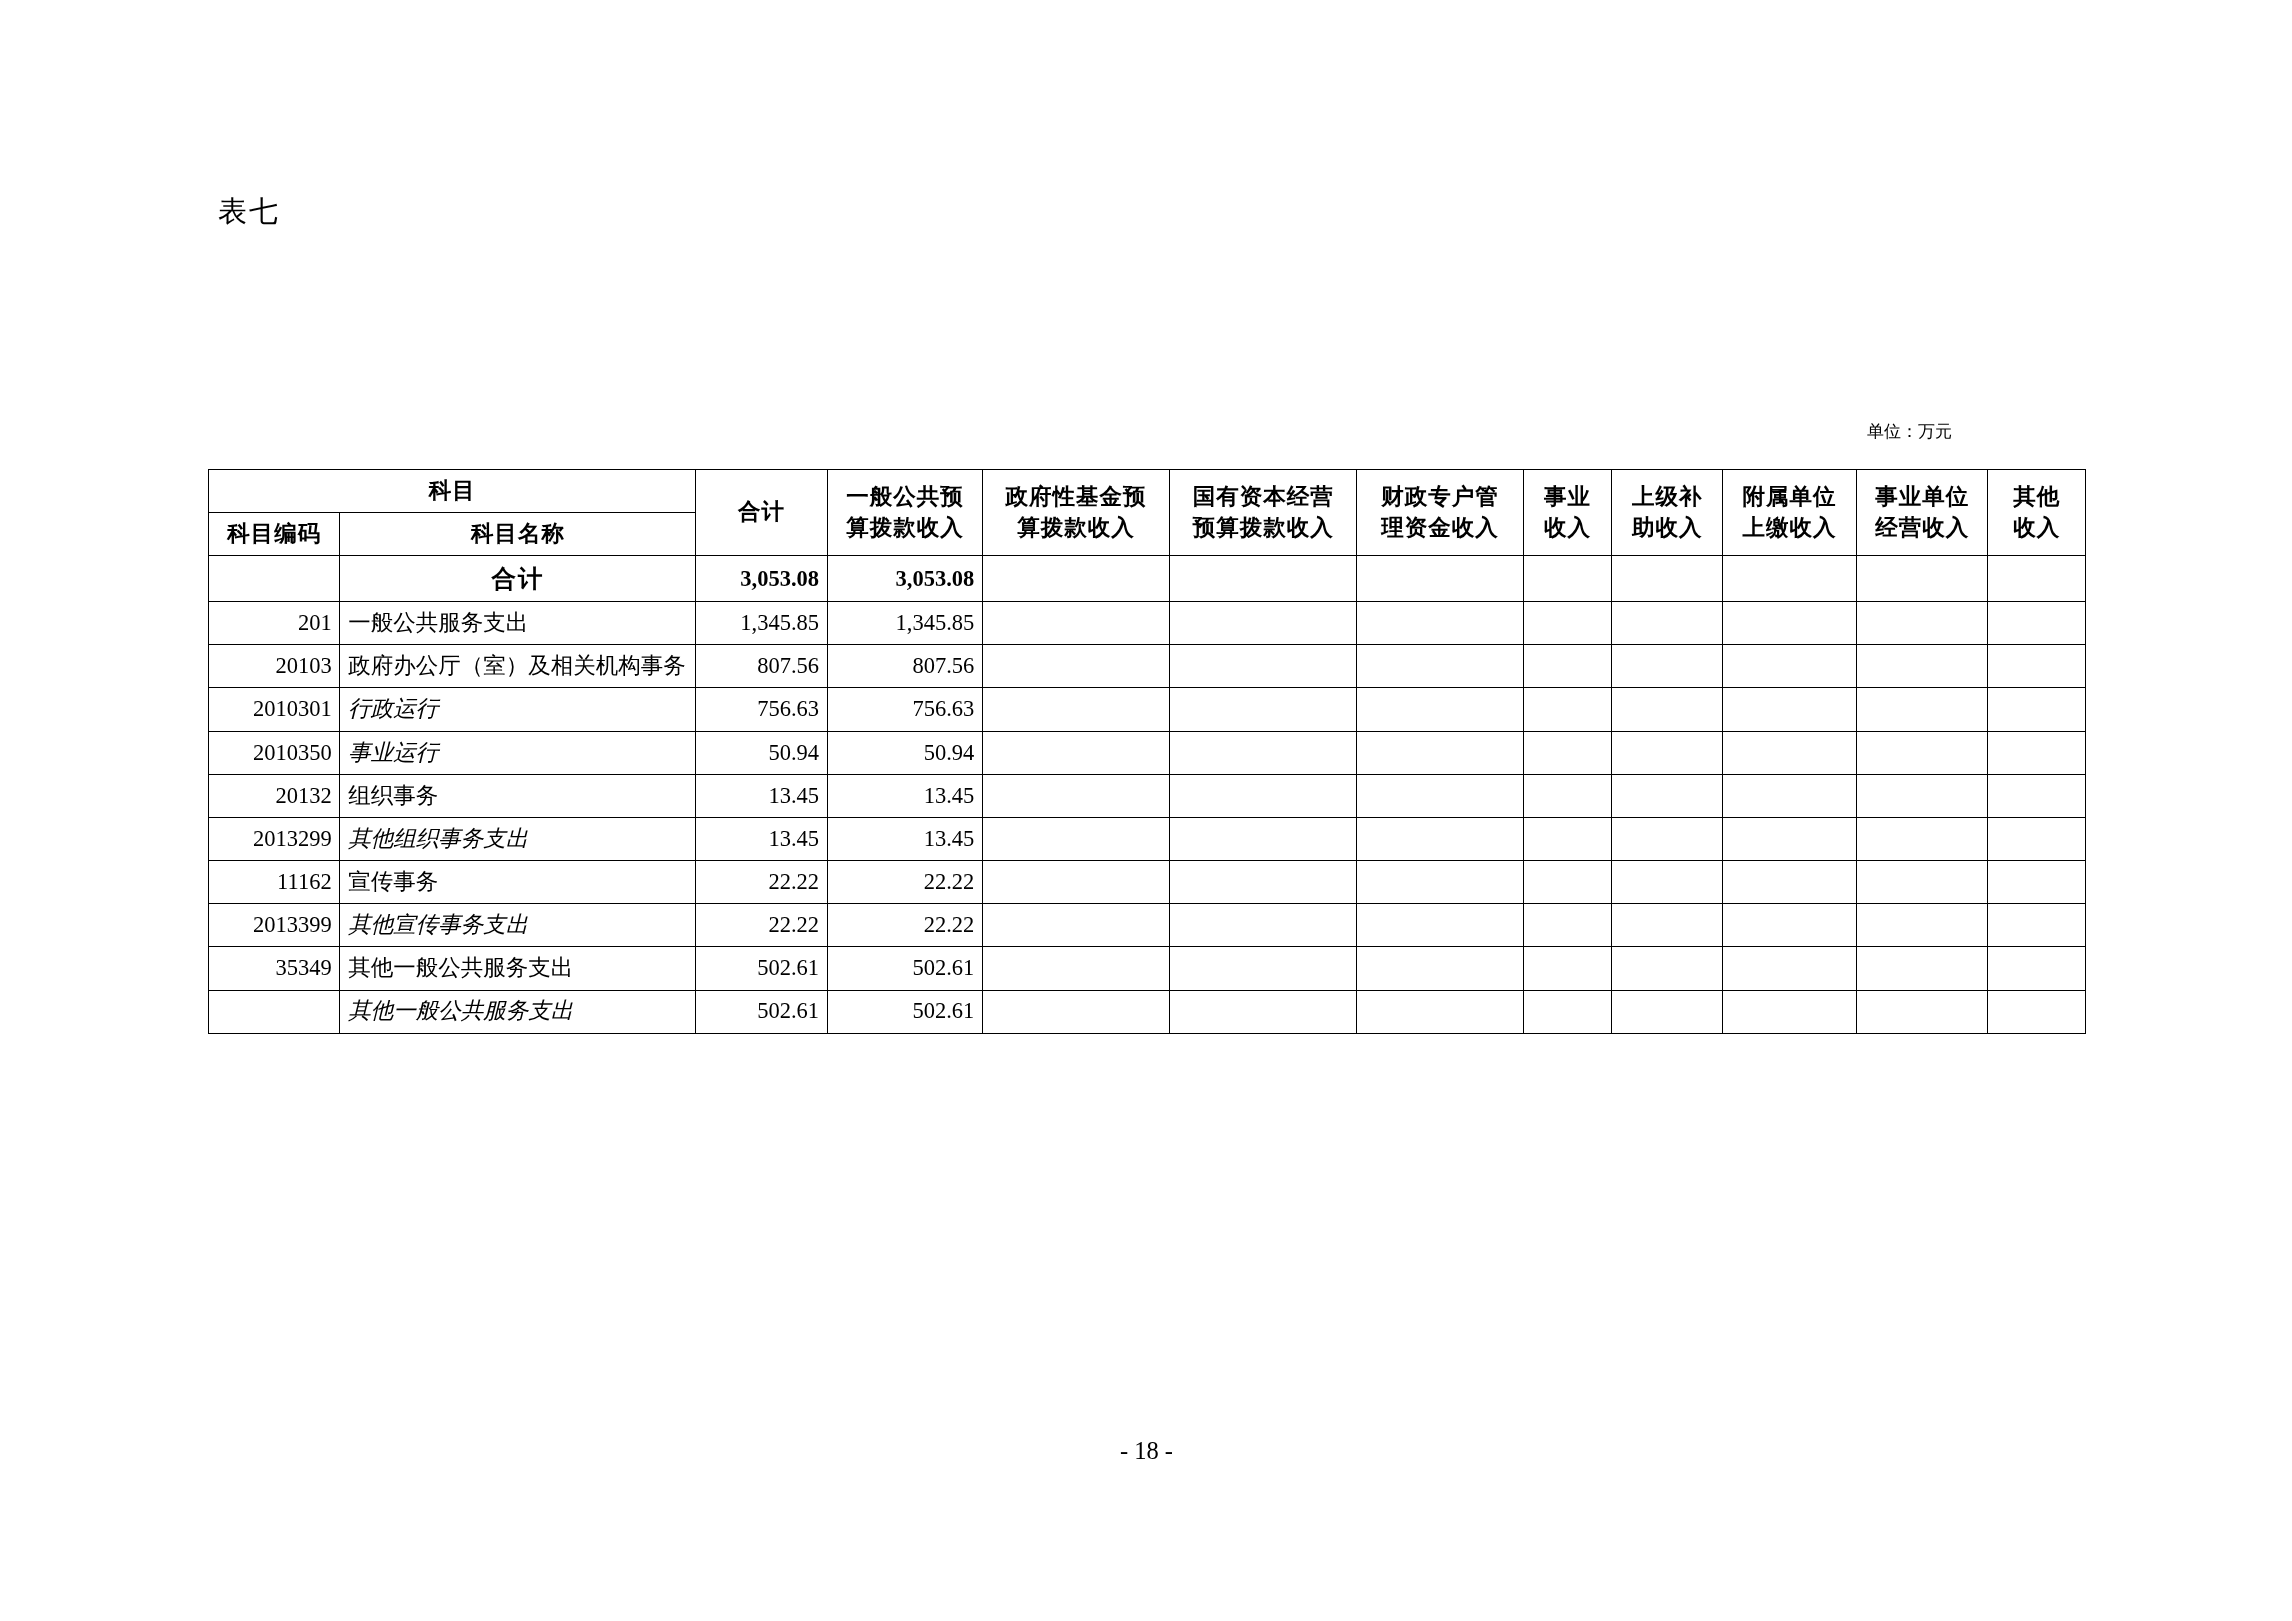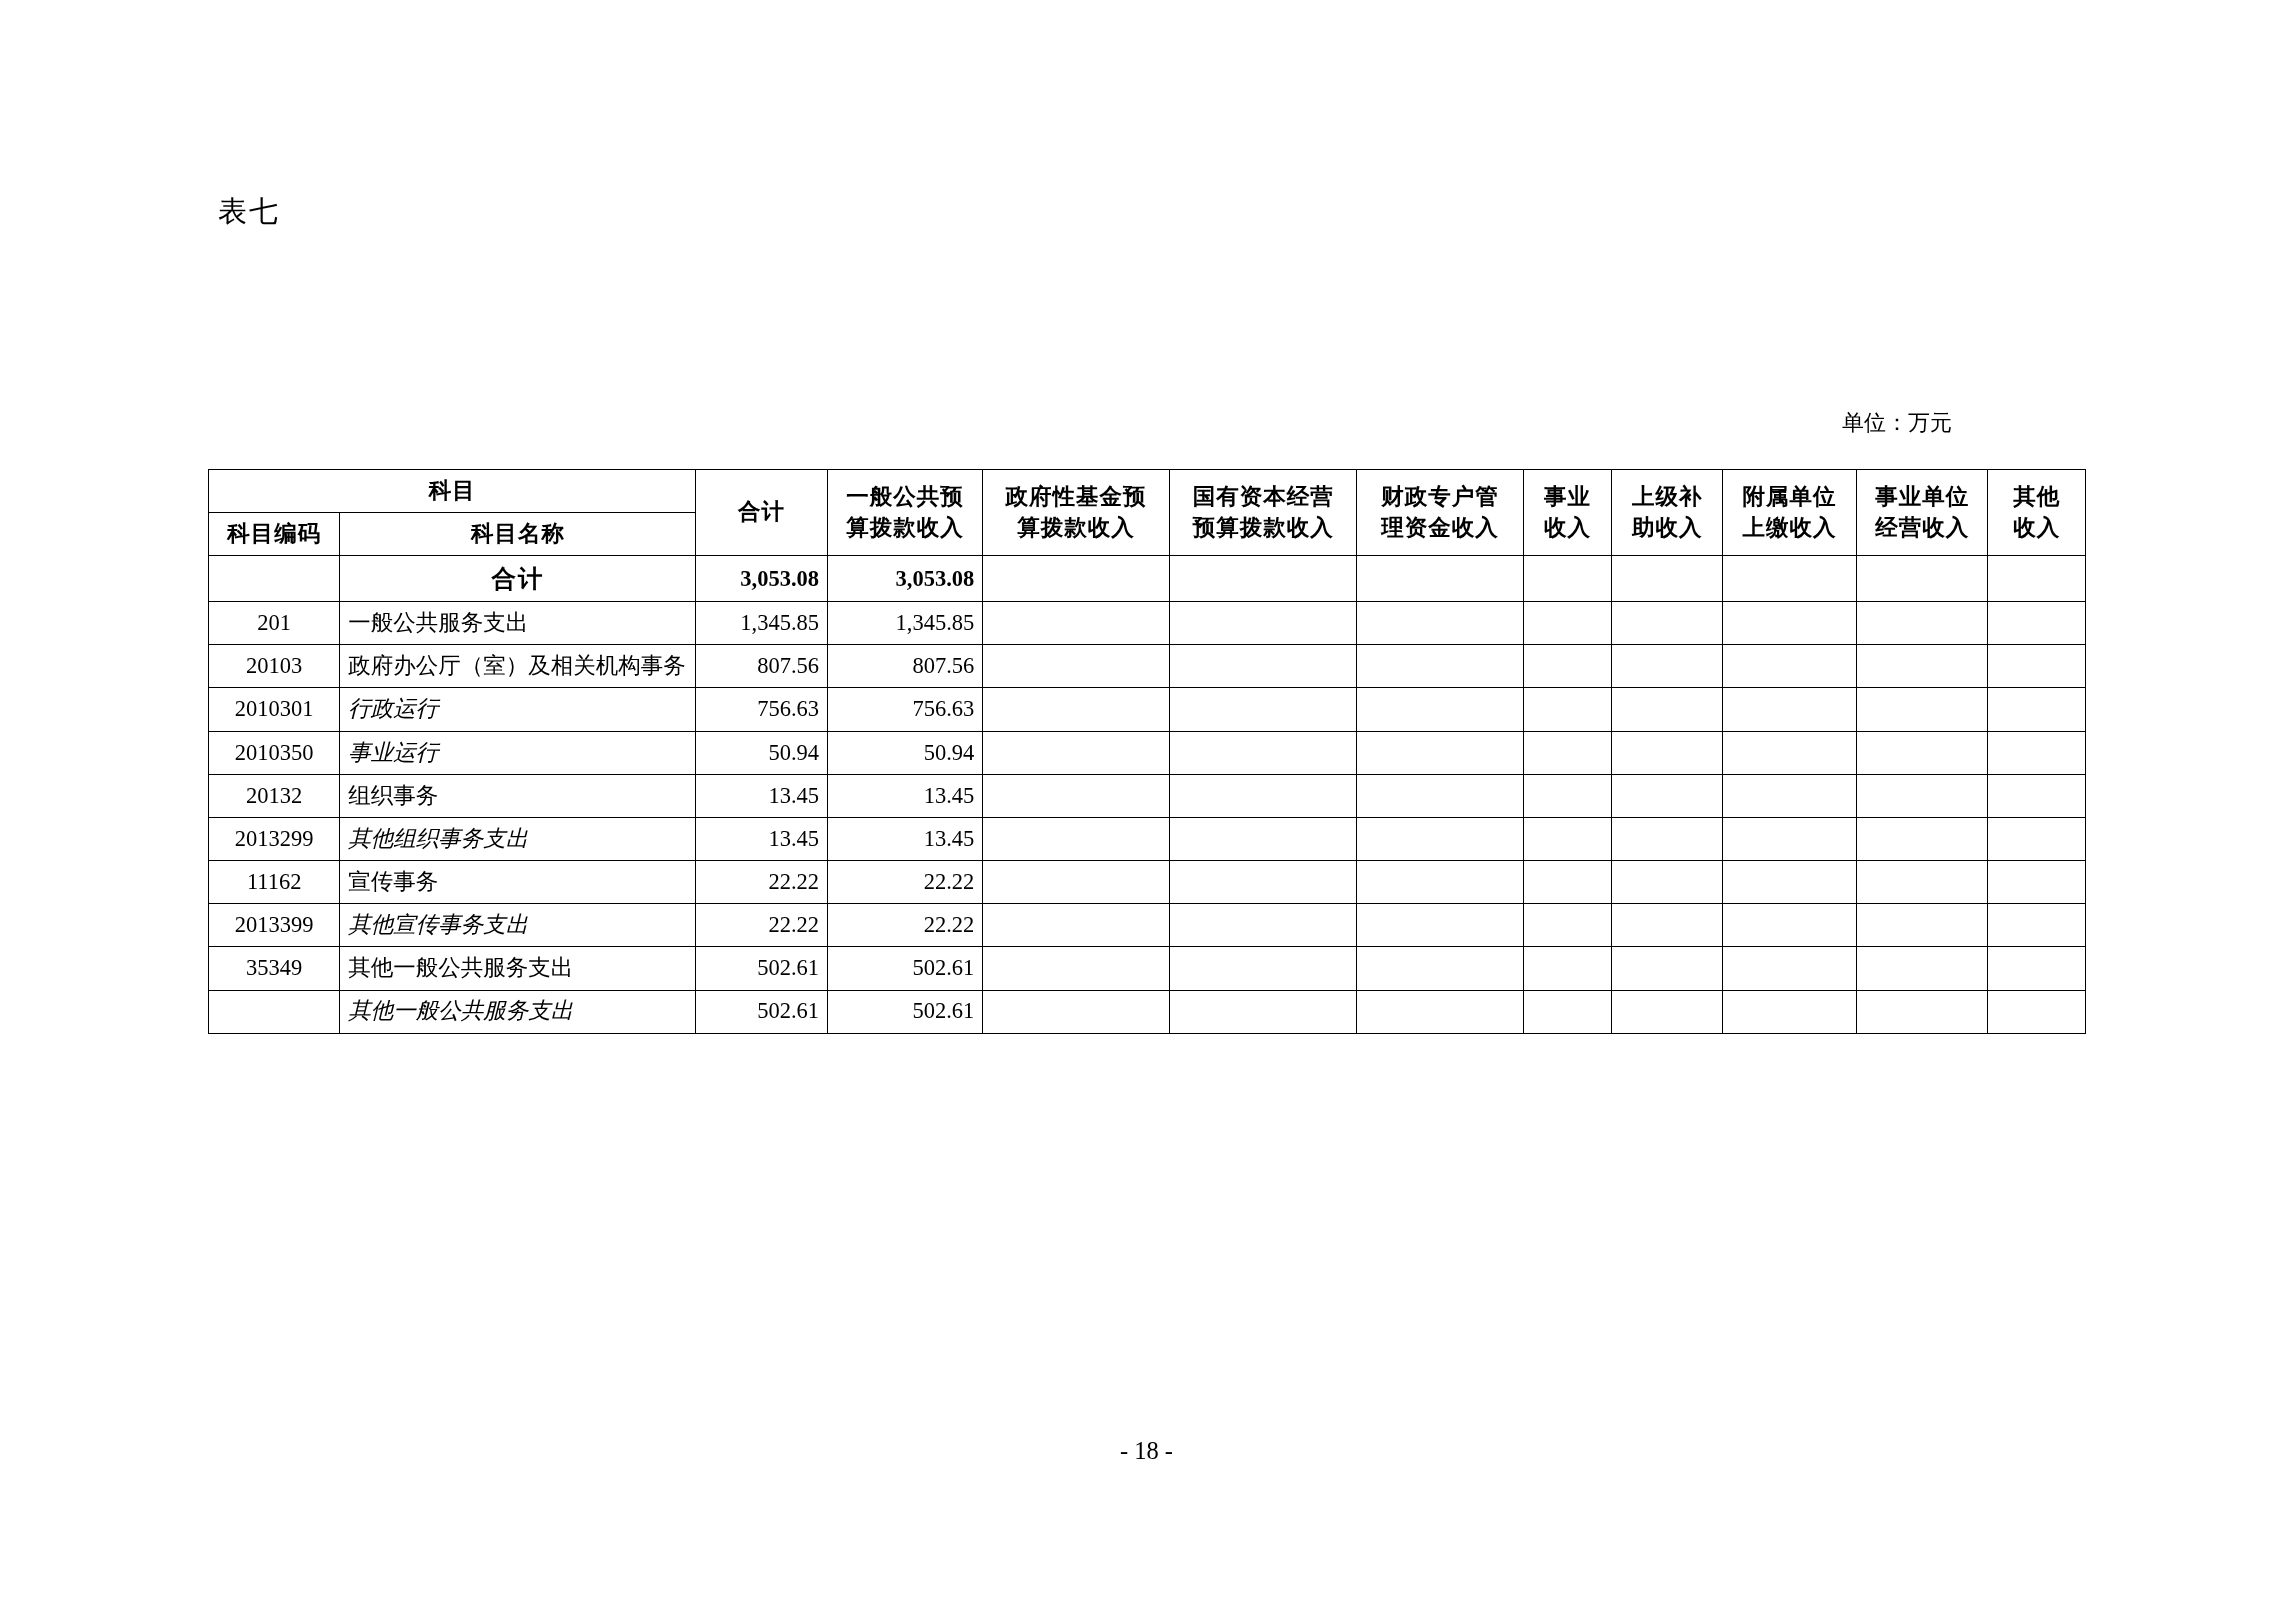"单位：万元" .unit-note { font-size: 22px -> 17px; top: 408px -> 420px }
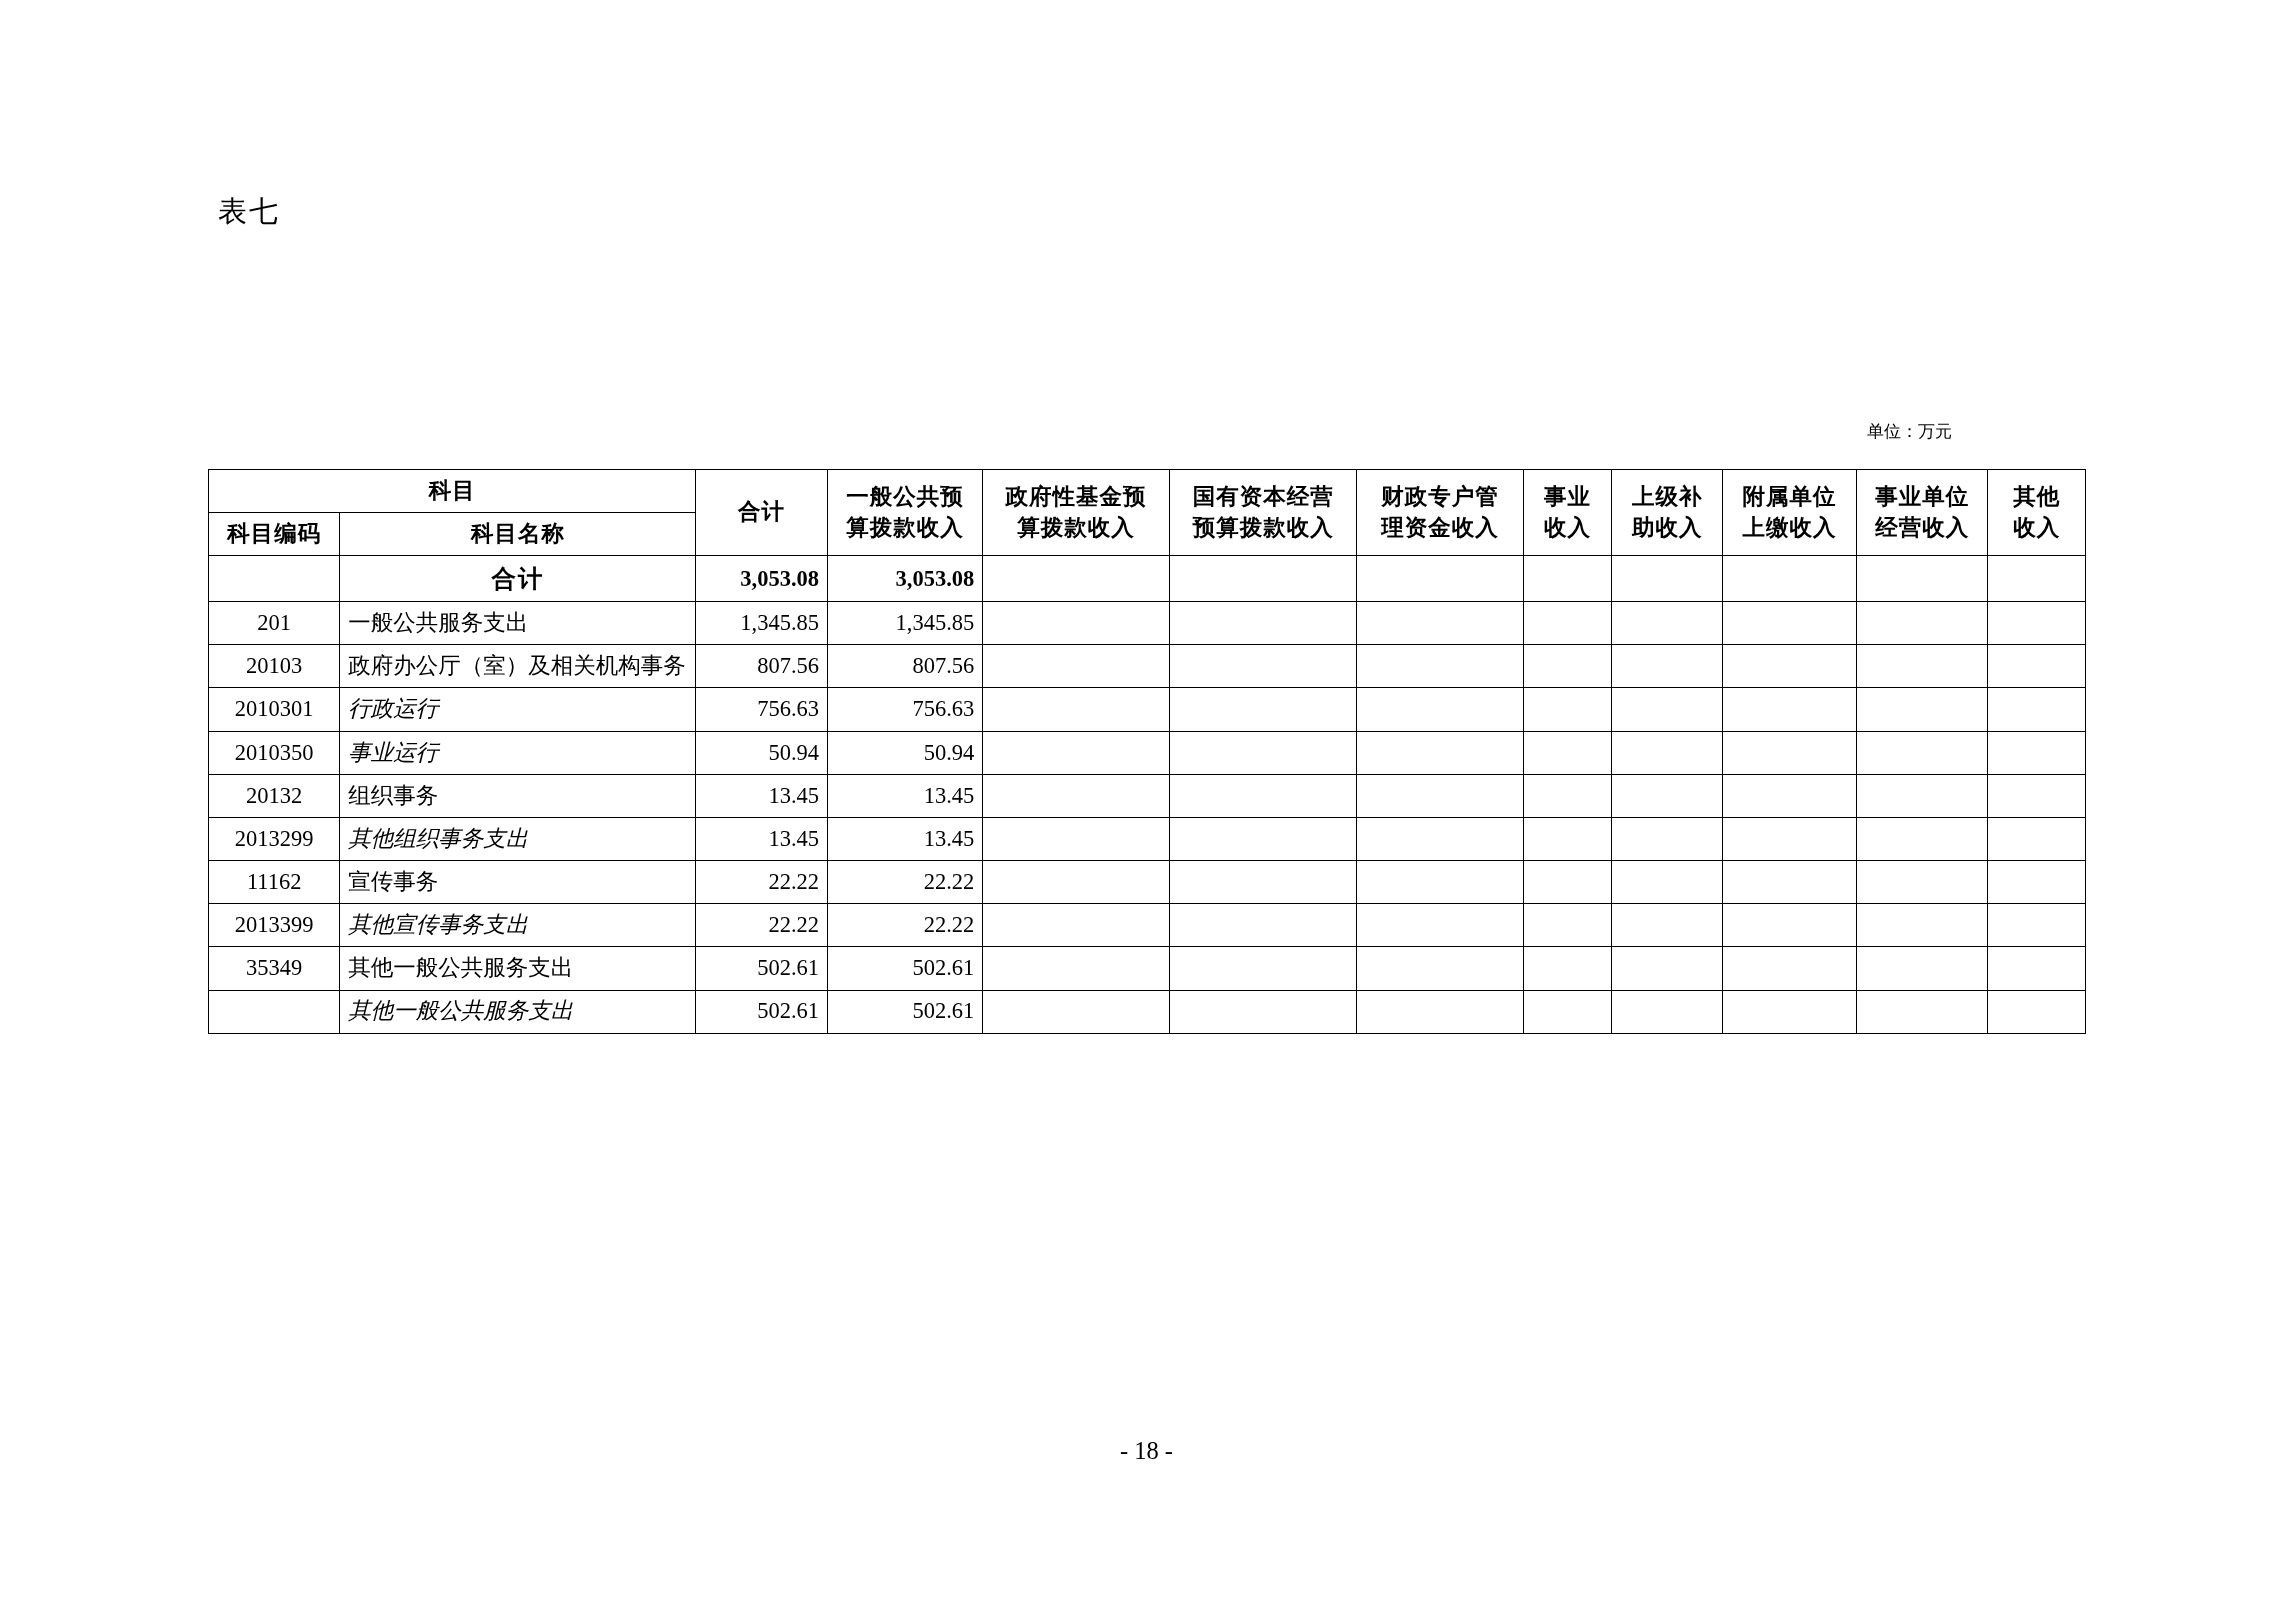"201" td.code { text-align: center -> right }
